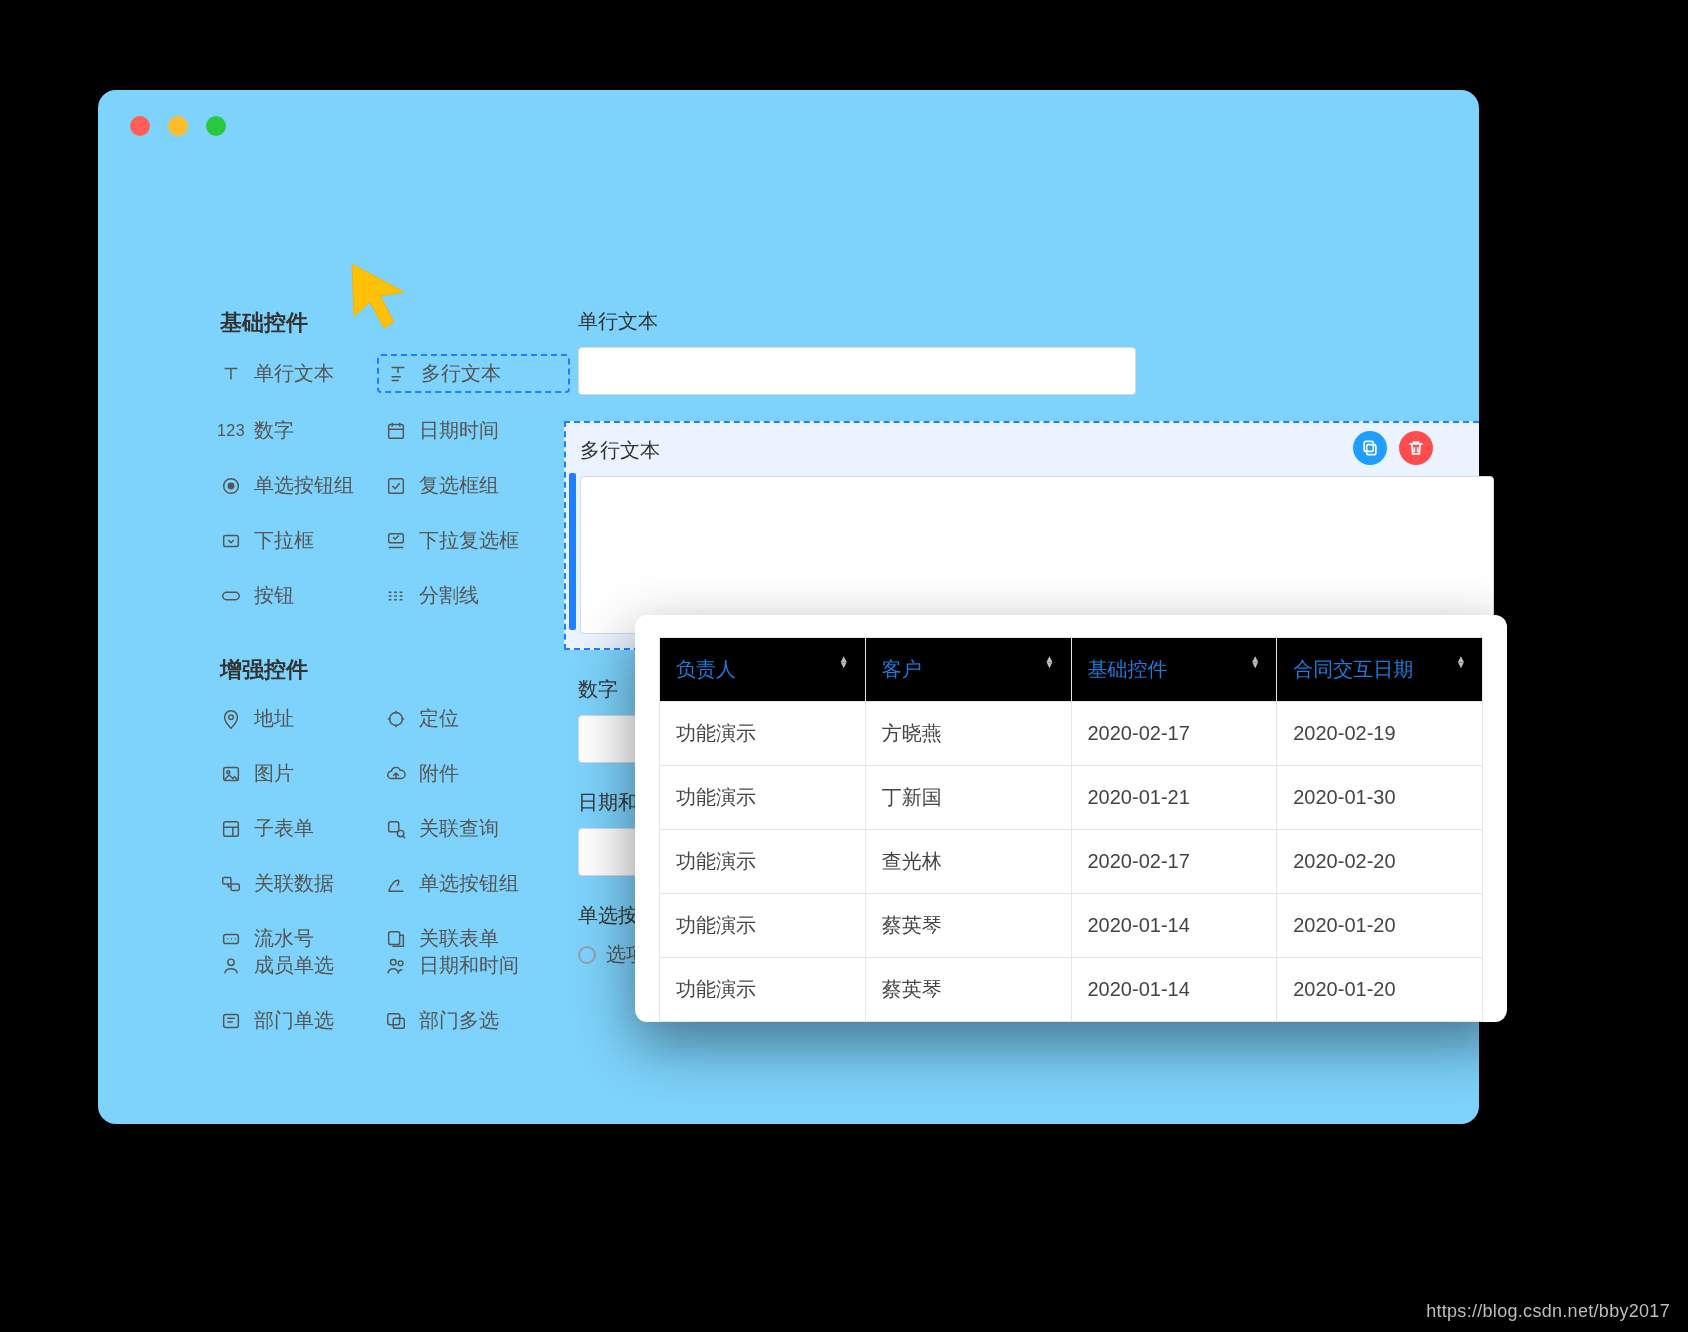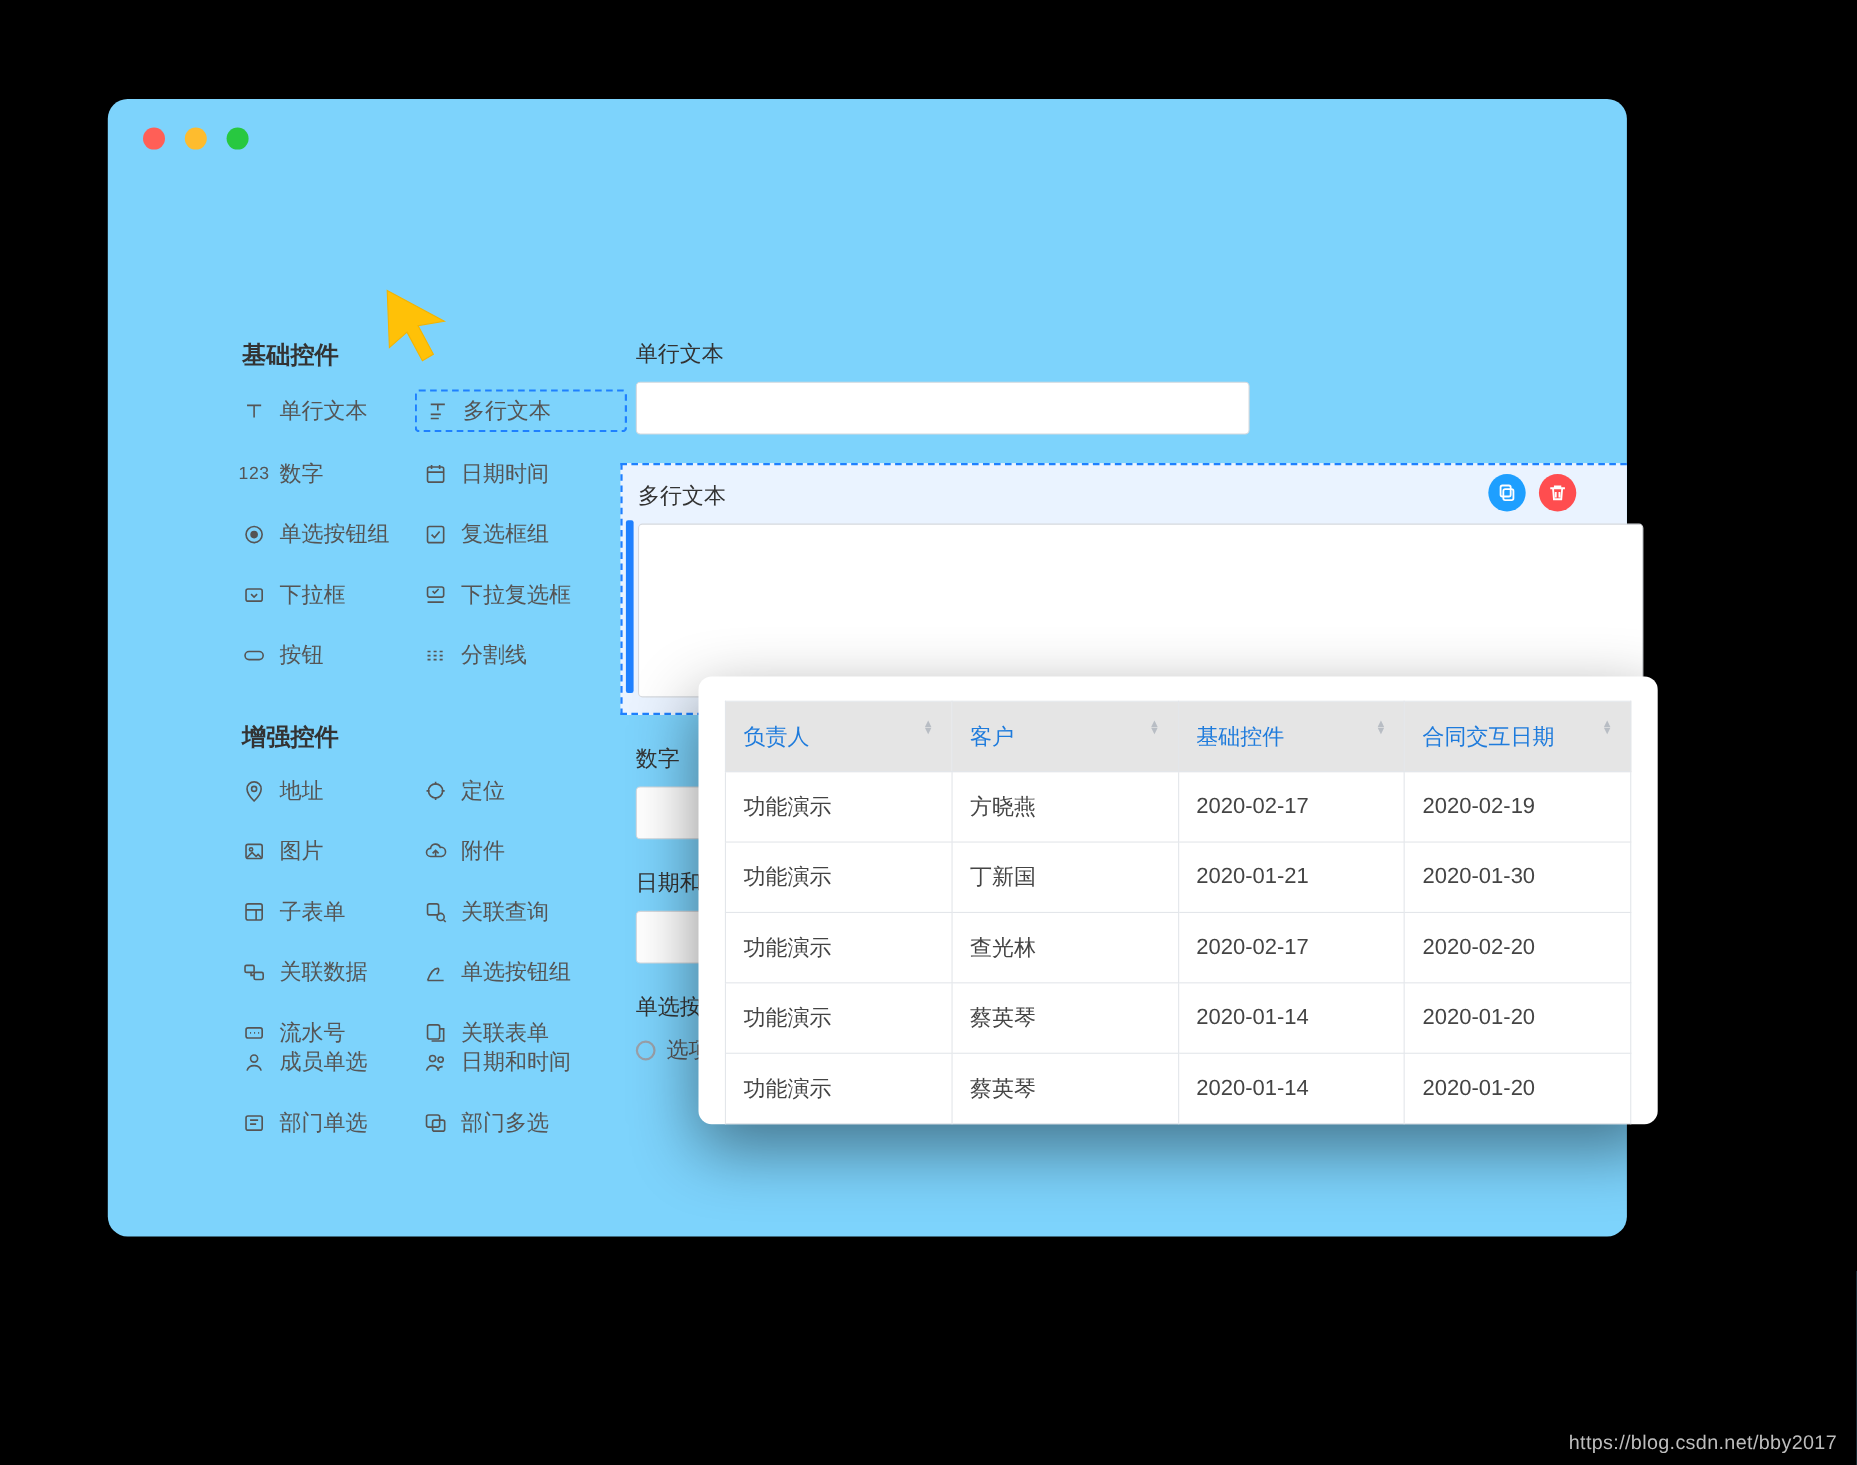"负责人" th { background: #e5e5e5 -> #000000 }
